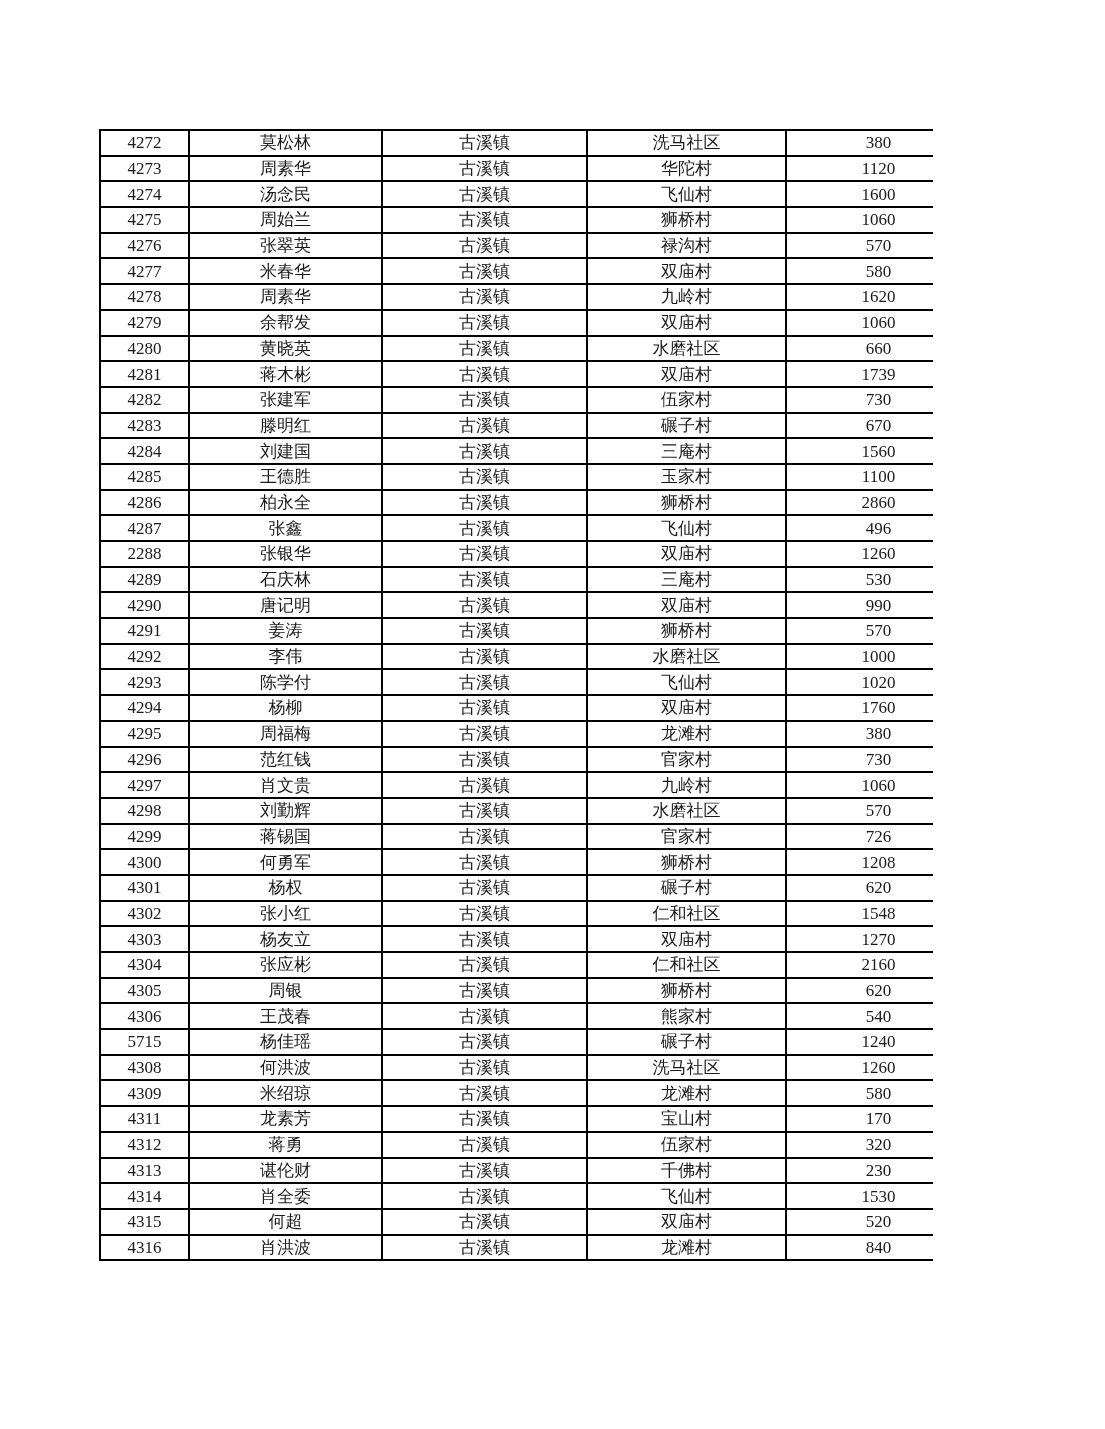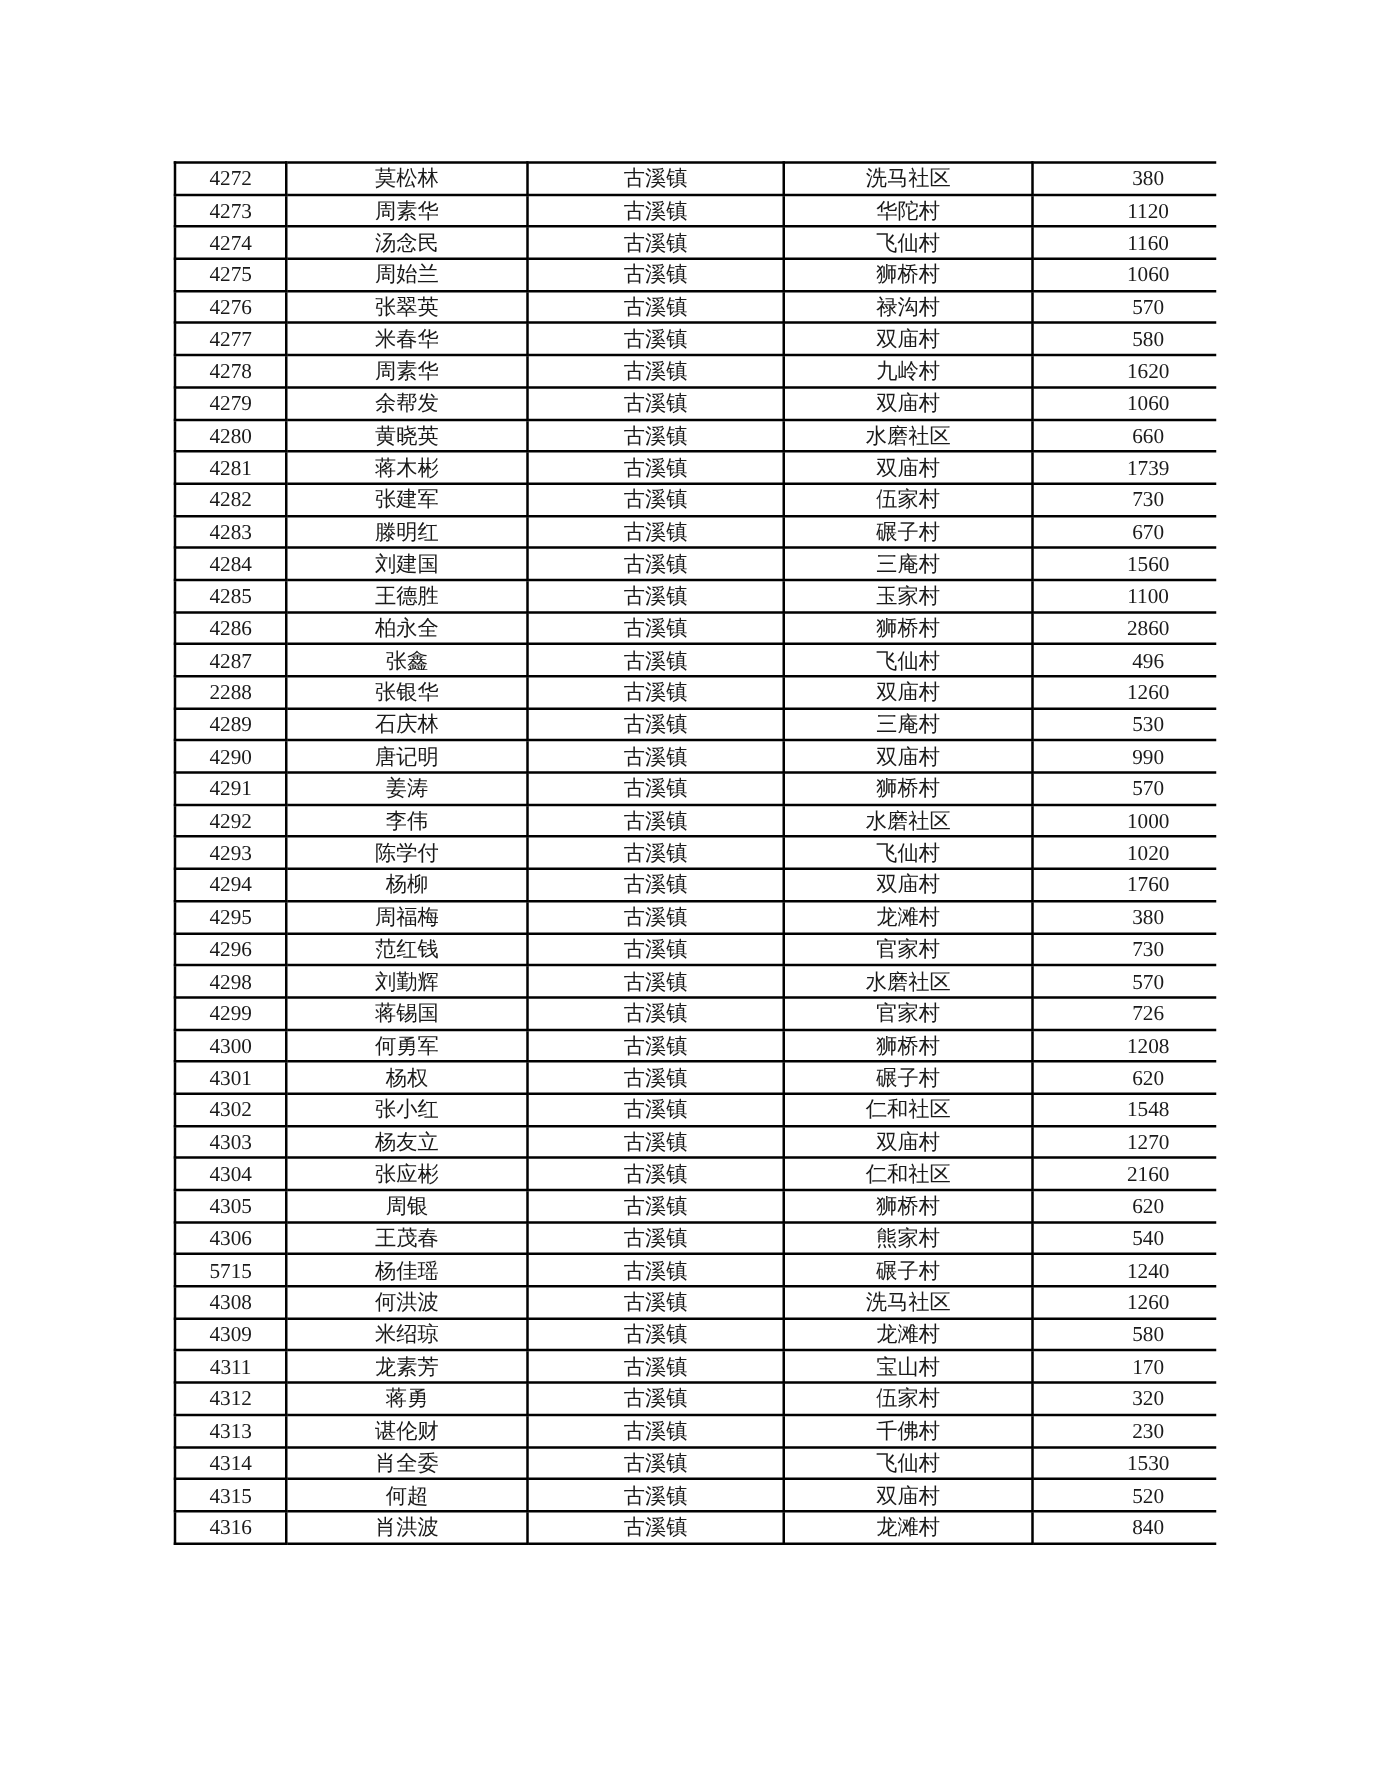"4272" .page { margin-left: 40px -> none }
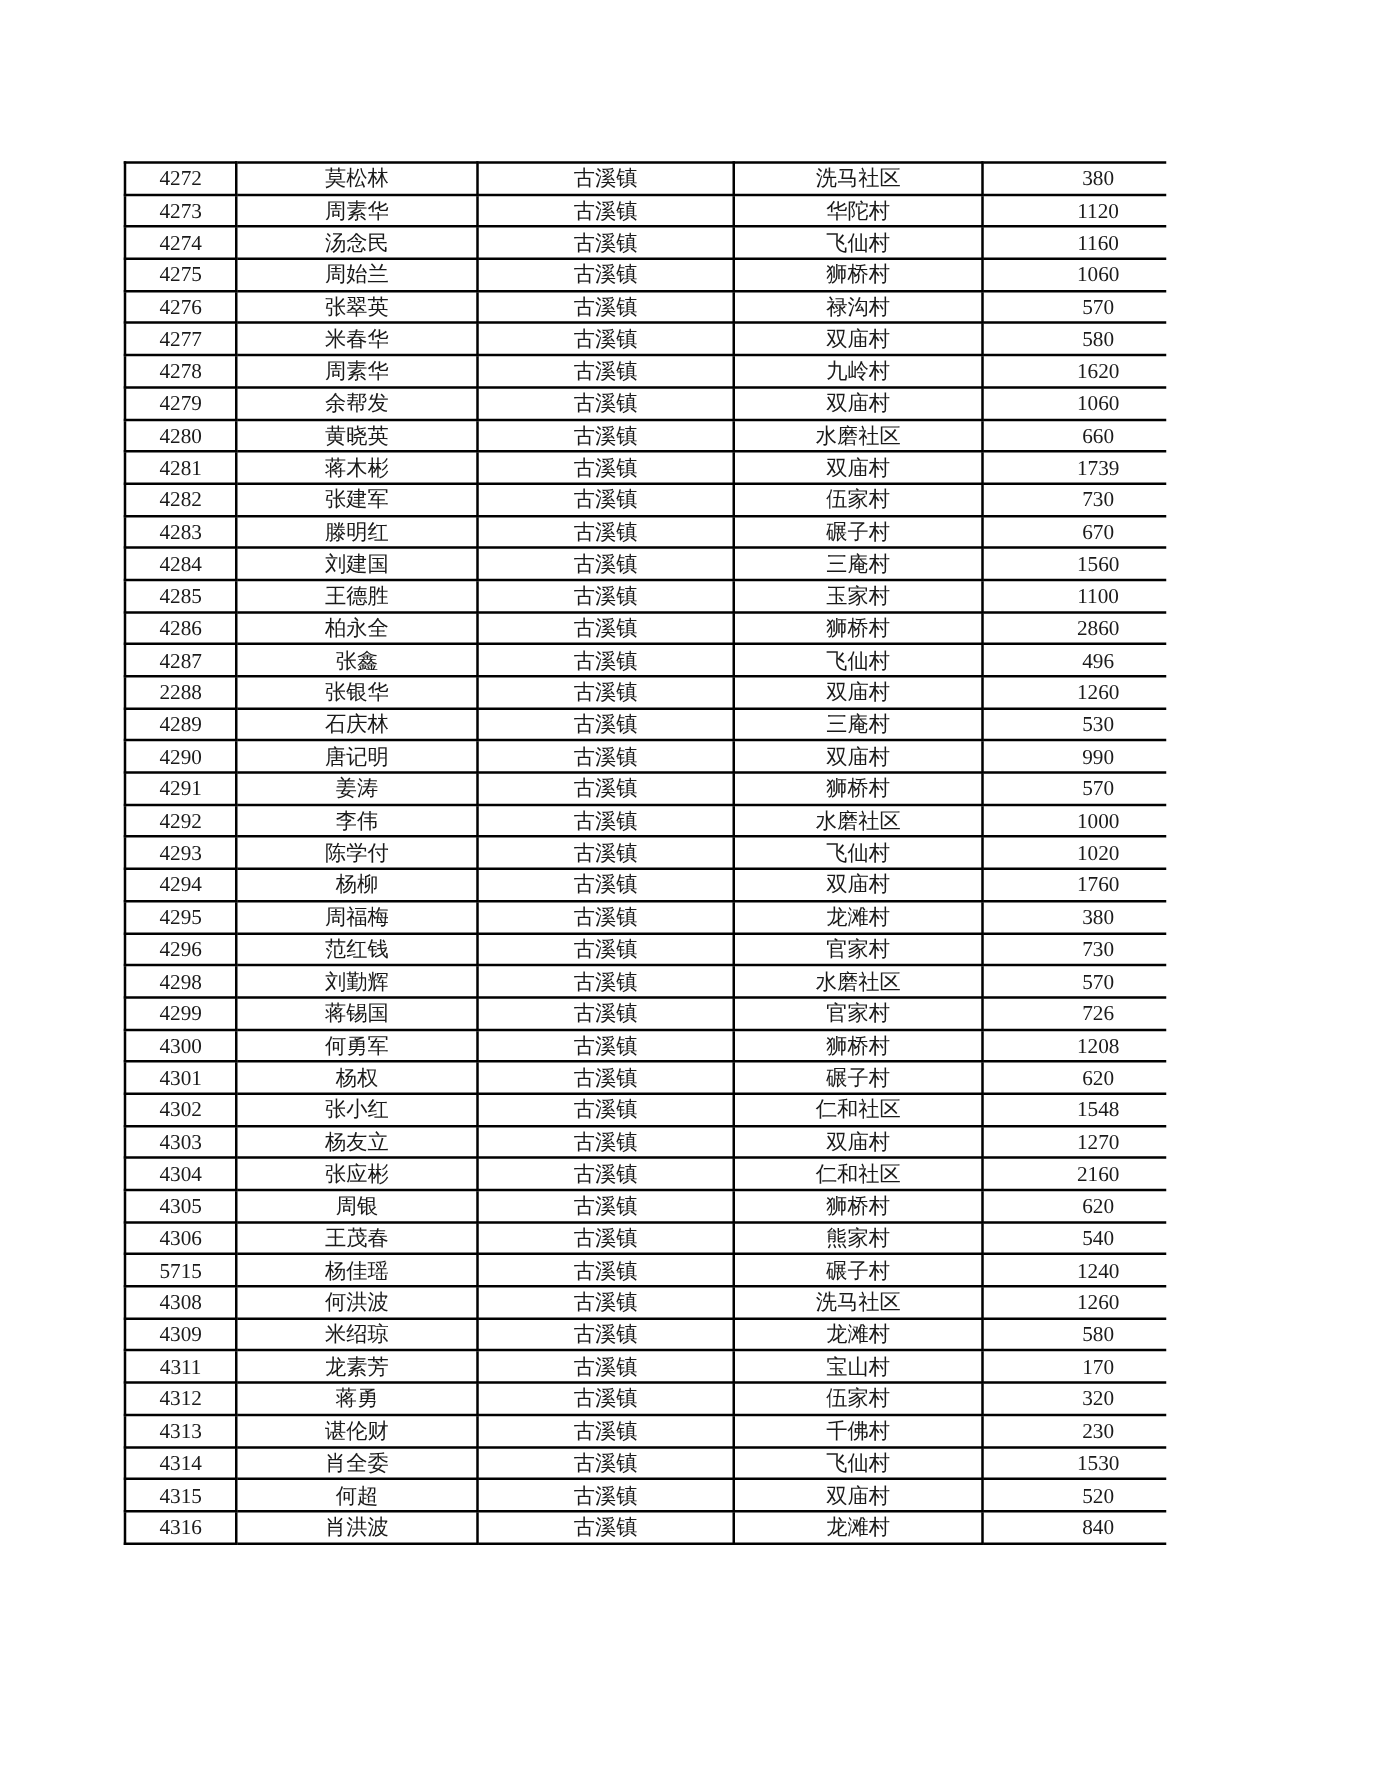"1160" td.col-amount { text: 1160 -> 1600 }
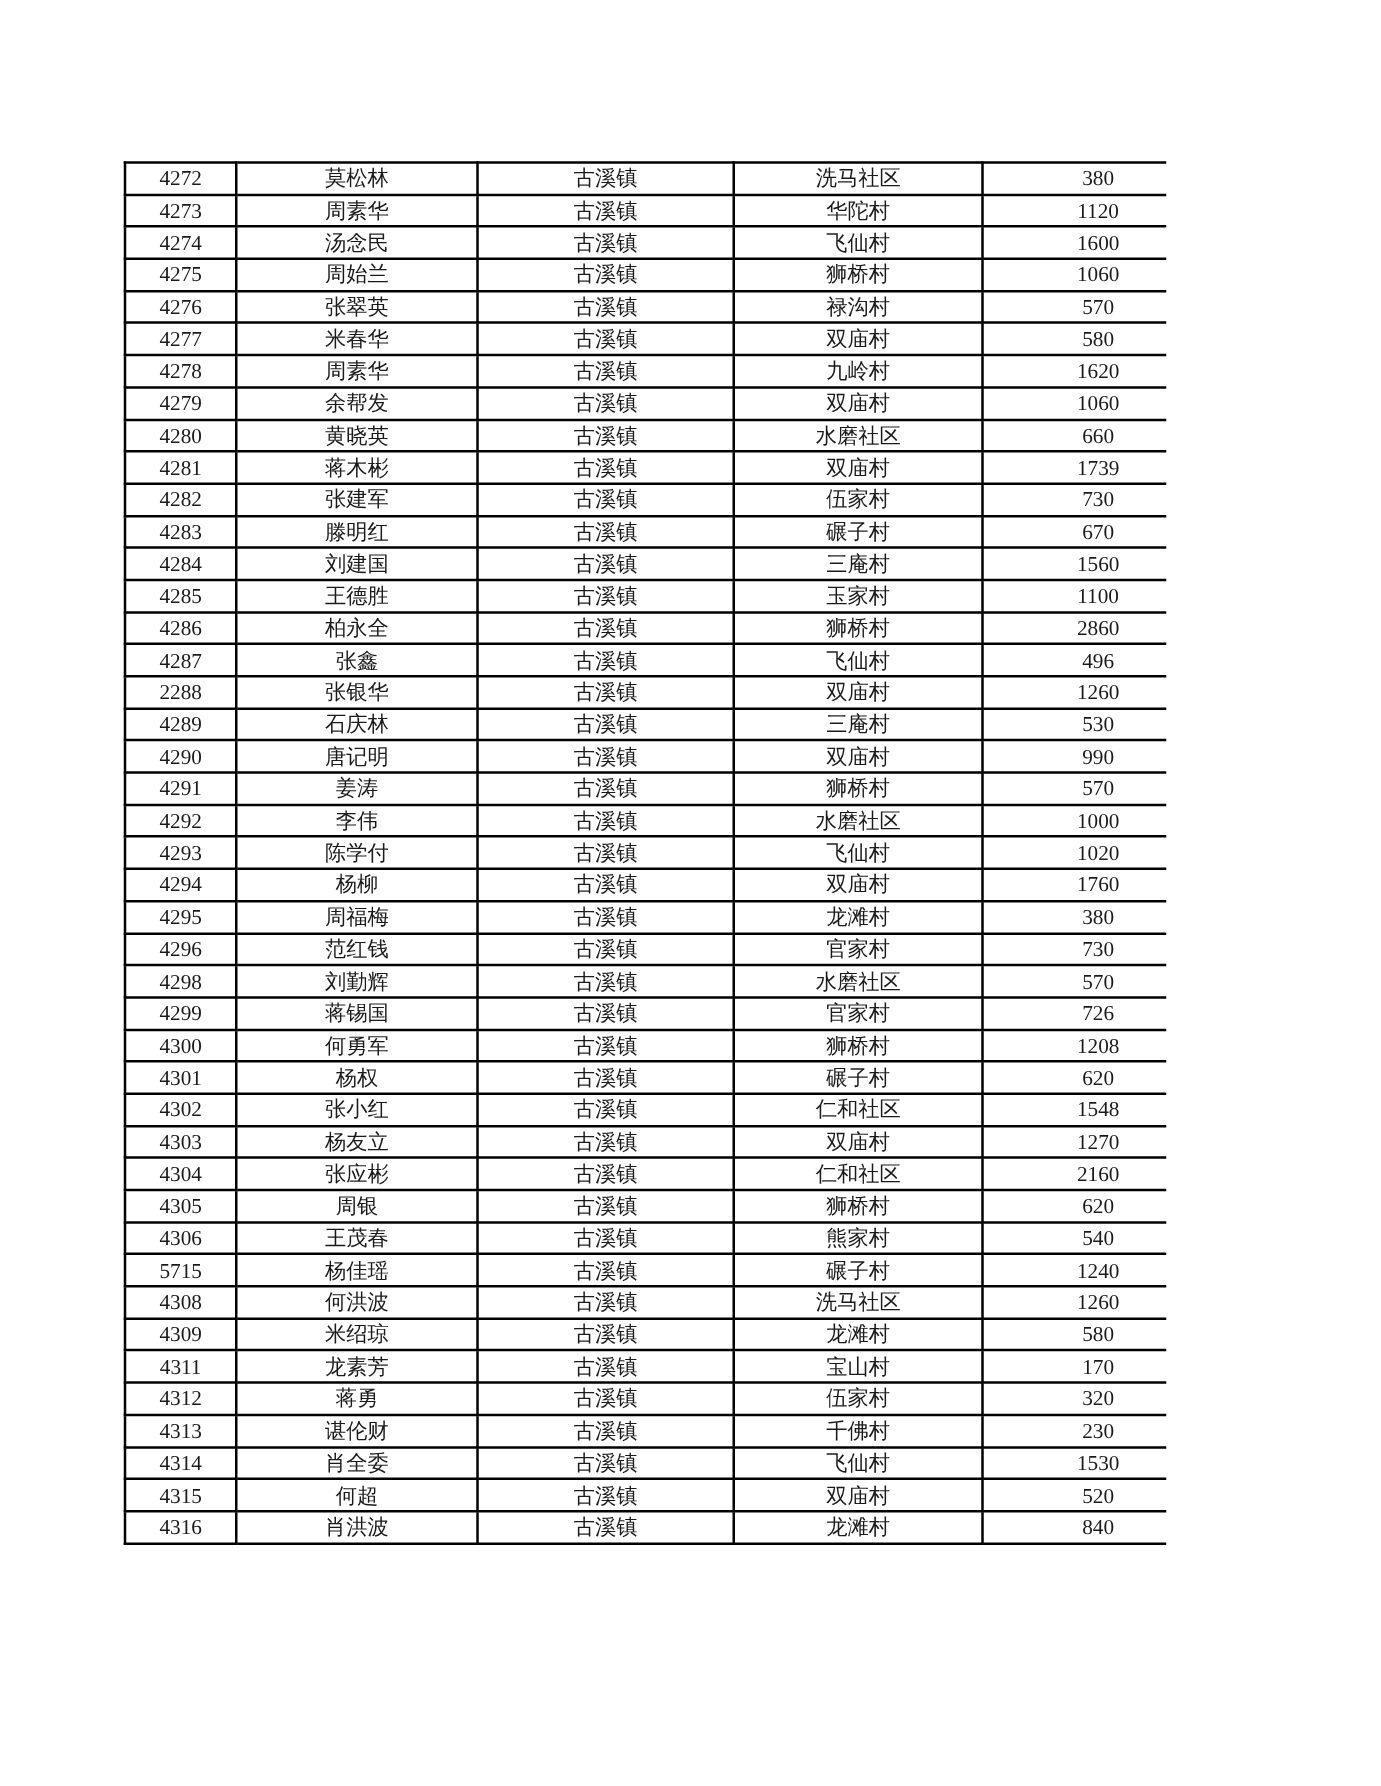"4297" tr { html: none -> <tr> <td>4297</td> <td>肖文贵</td> <td>古溪镇</td> <td>九岭村</td> <td>1060</td> </tr> }
